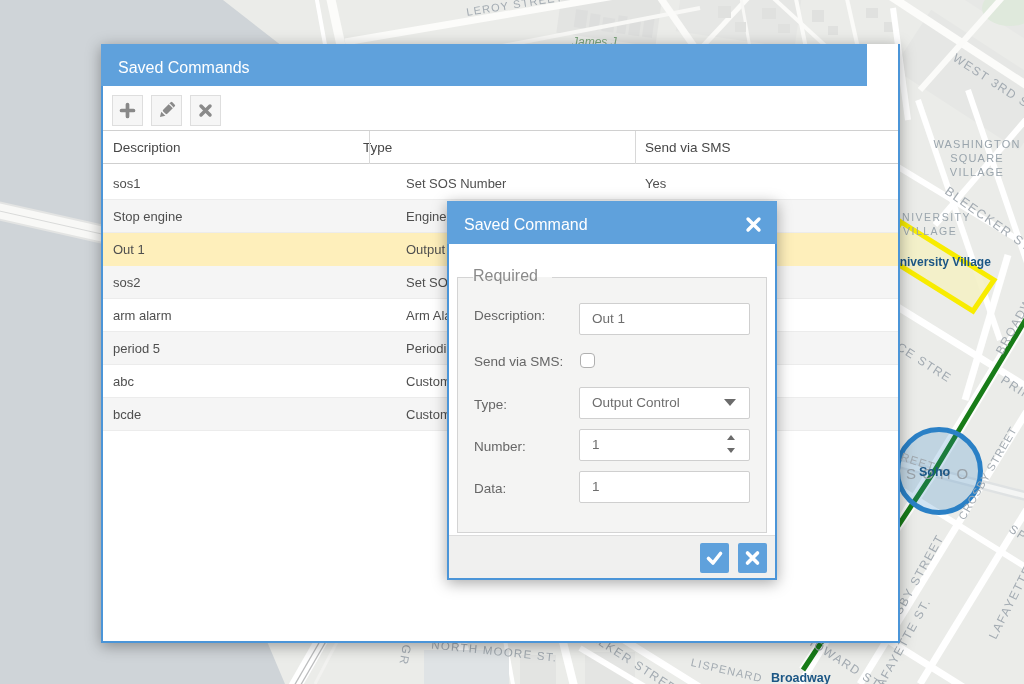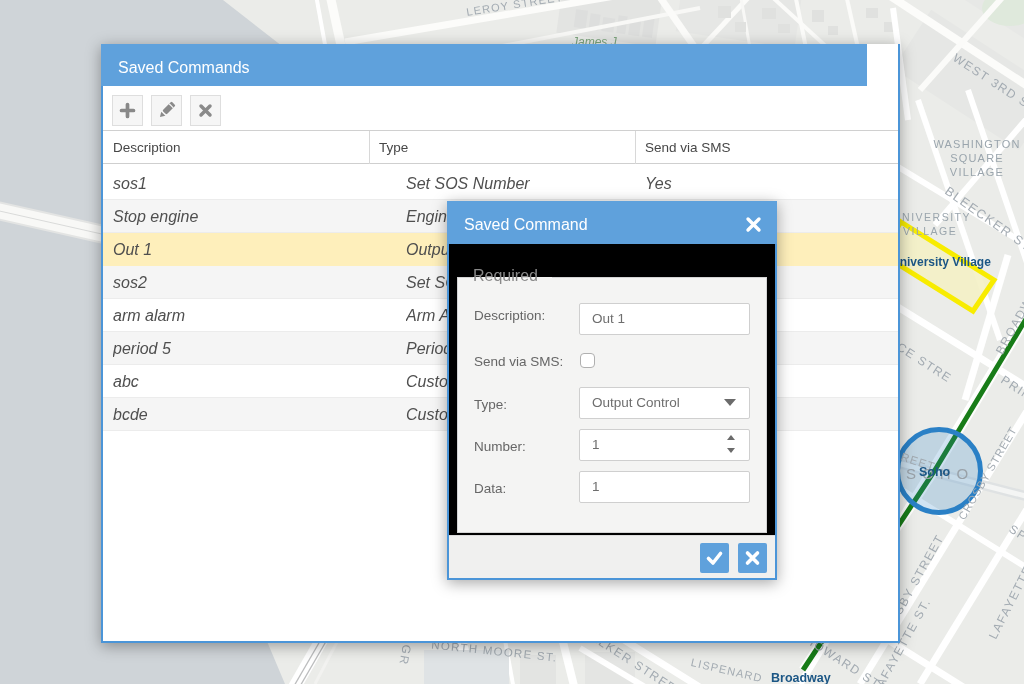"Type" div.hcell { left: 276px -> 260px }
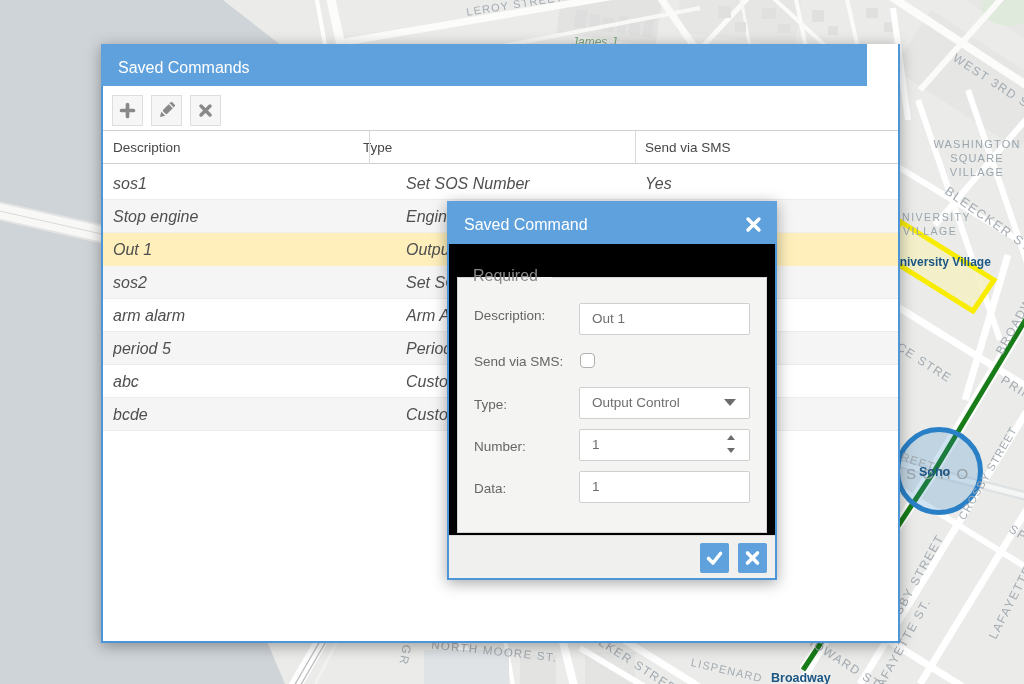"sos1" .row { font-size: 16px -> 13px; font-style: italic -> none }
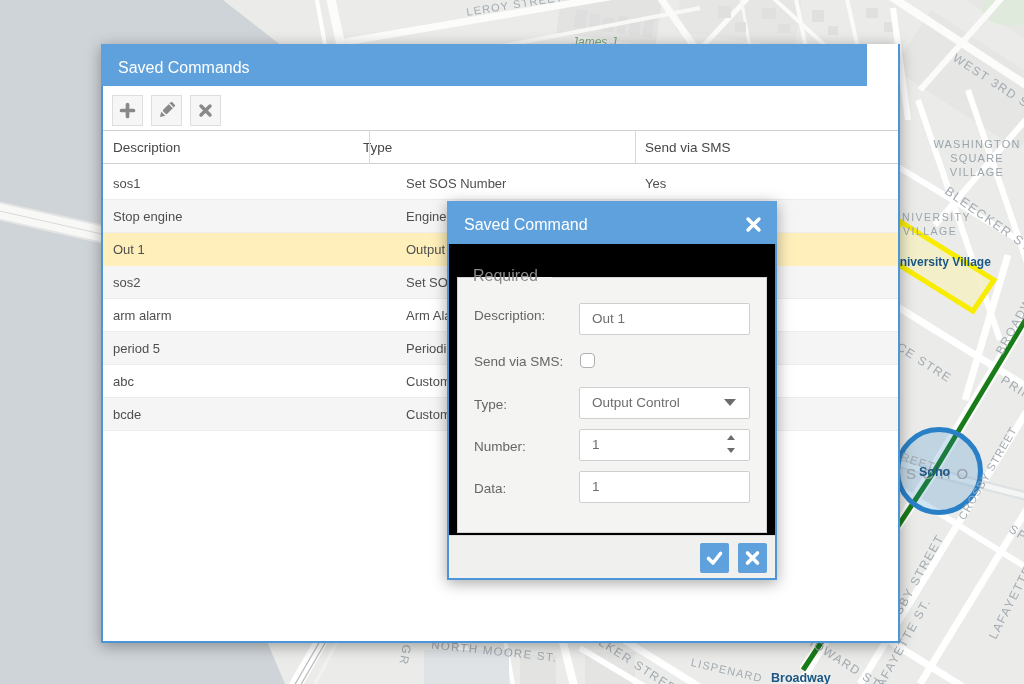"Saved Command" #w2 { background: #000000 -> #ffffff }
